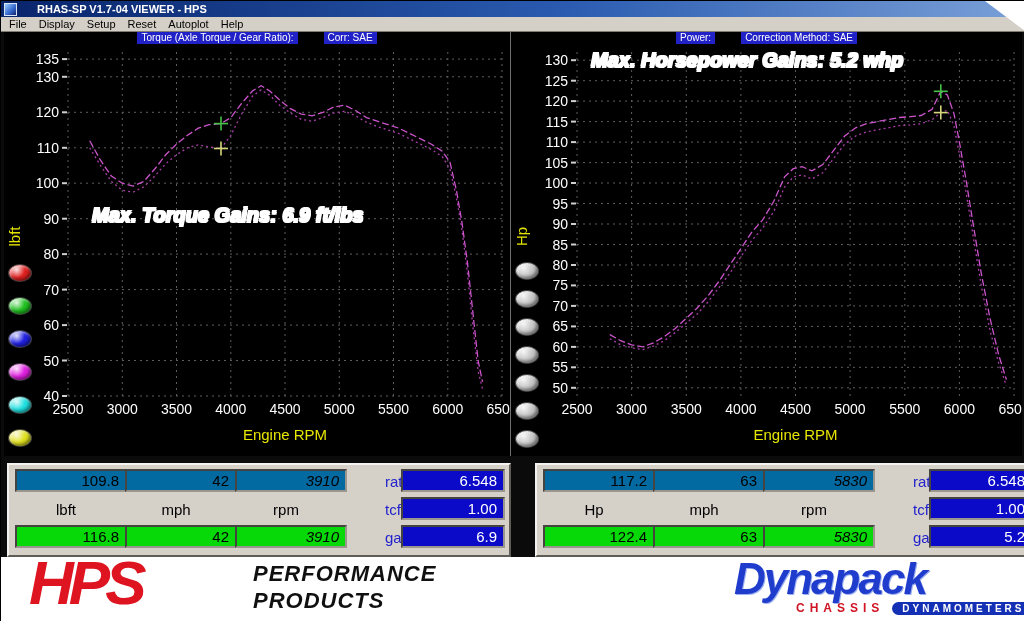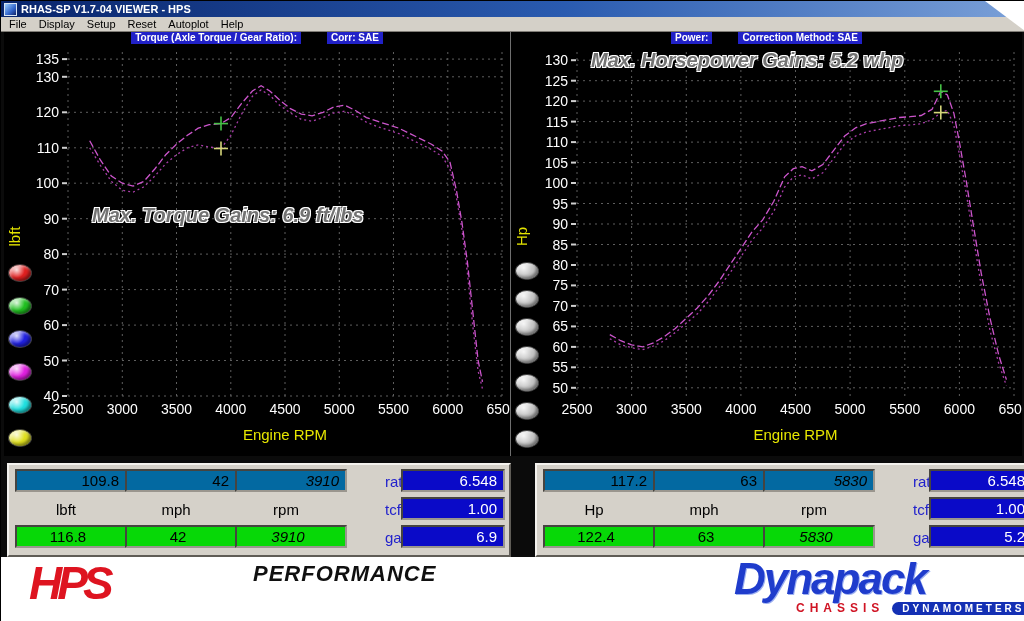"RHAS-SP V1.7-04 VIEWER - HPS" .titlebar { gap: 4px -> 20px }
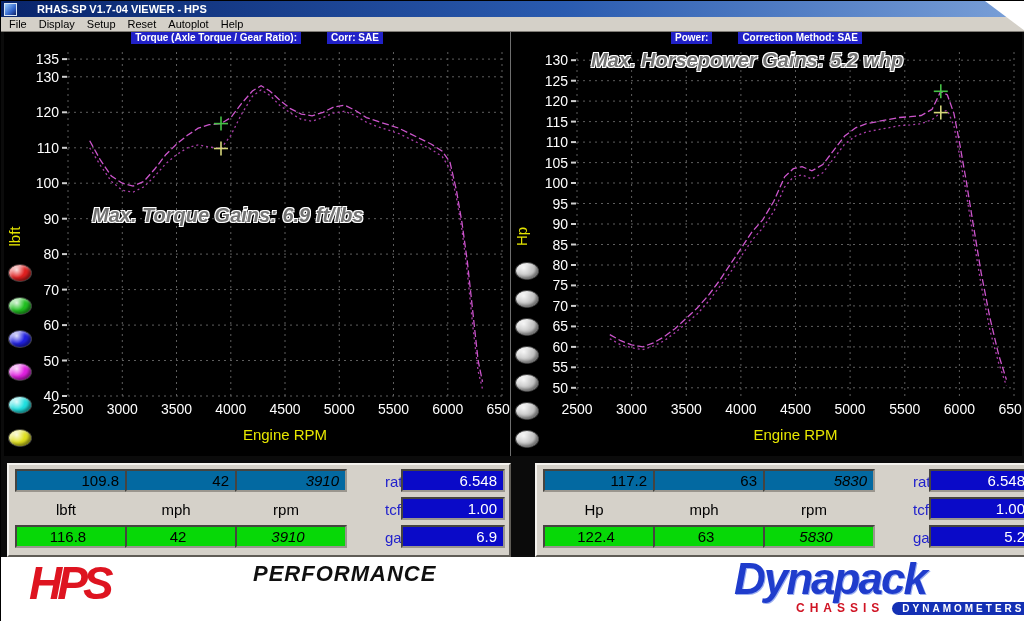"Torque (Axle Torque / Gear" .hdr { font-weight: bold -> normal }
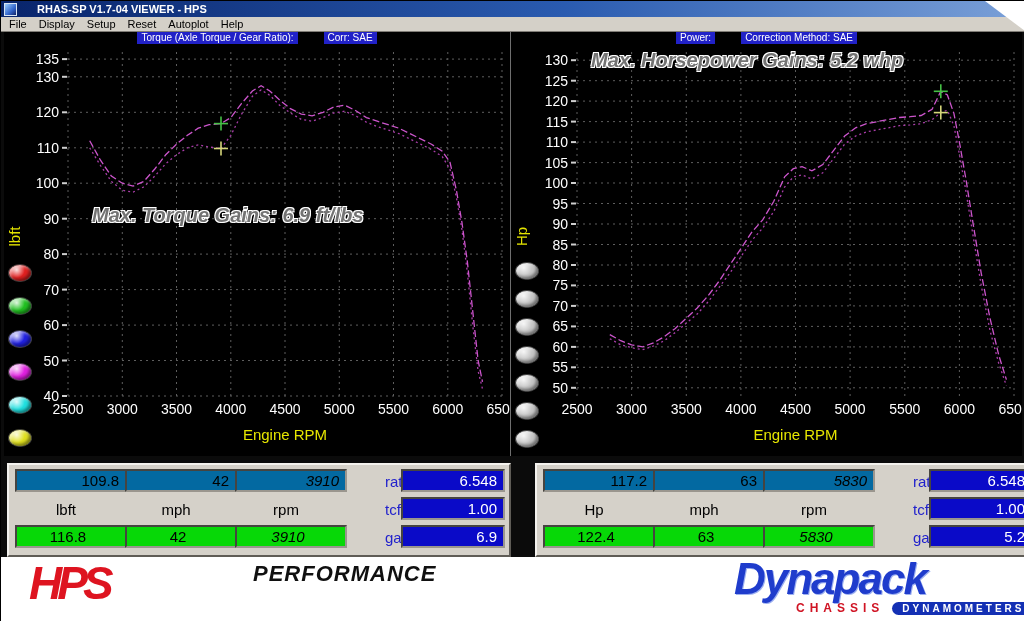"Max. Horsepower Gains: 5.2 whp" .annot { color: #737373 -> #ffffff }
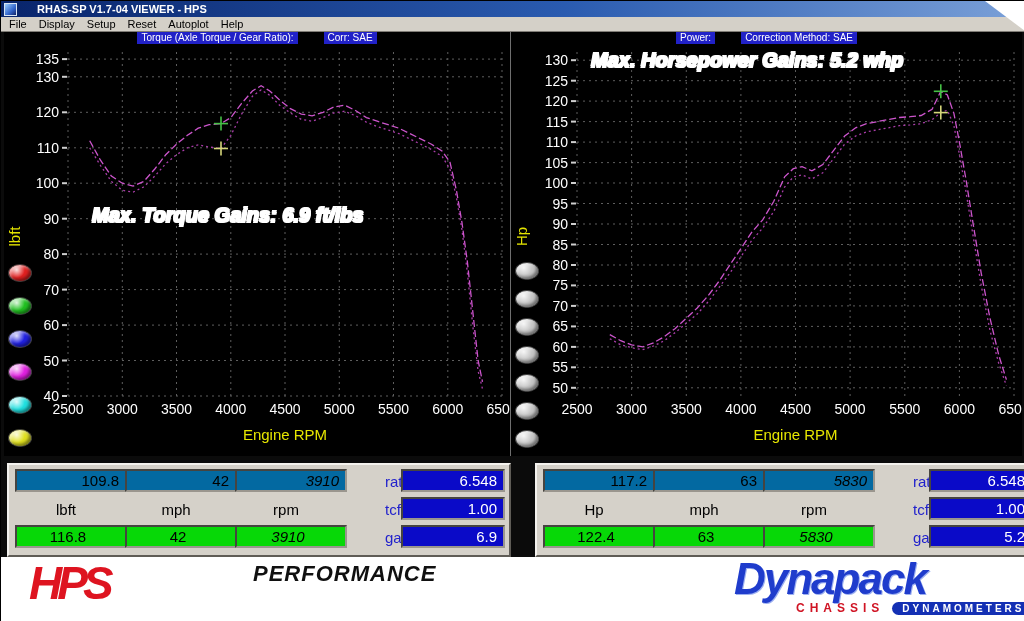"116.8" .rowg { text-align: center -> none }
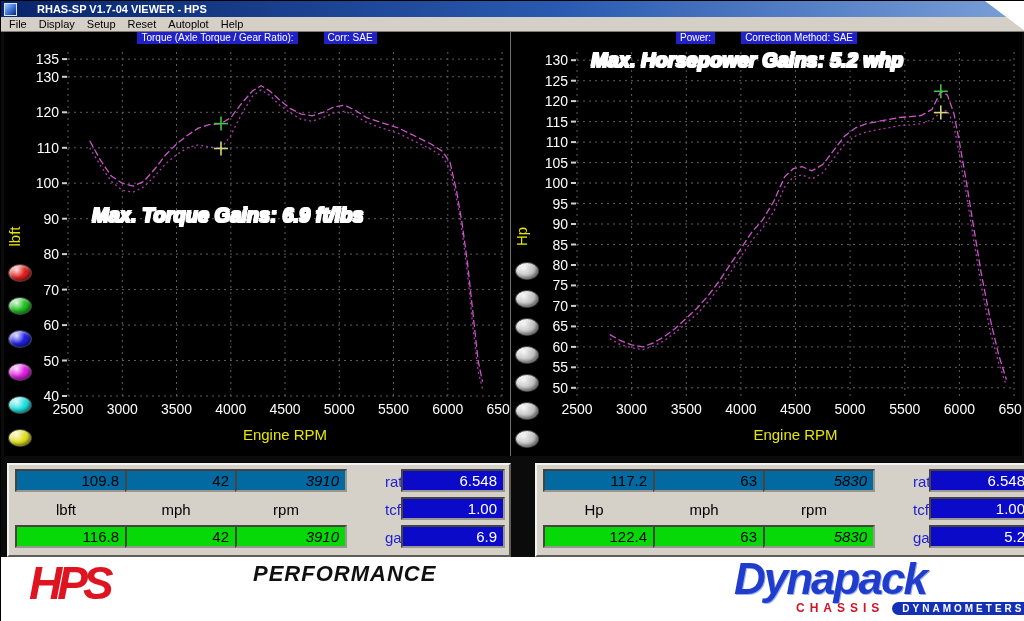"HPS" .hps { font-size: 46px -> 62px }
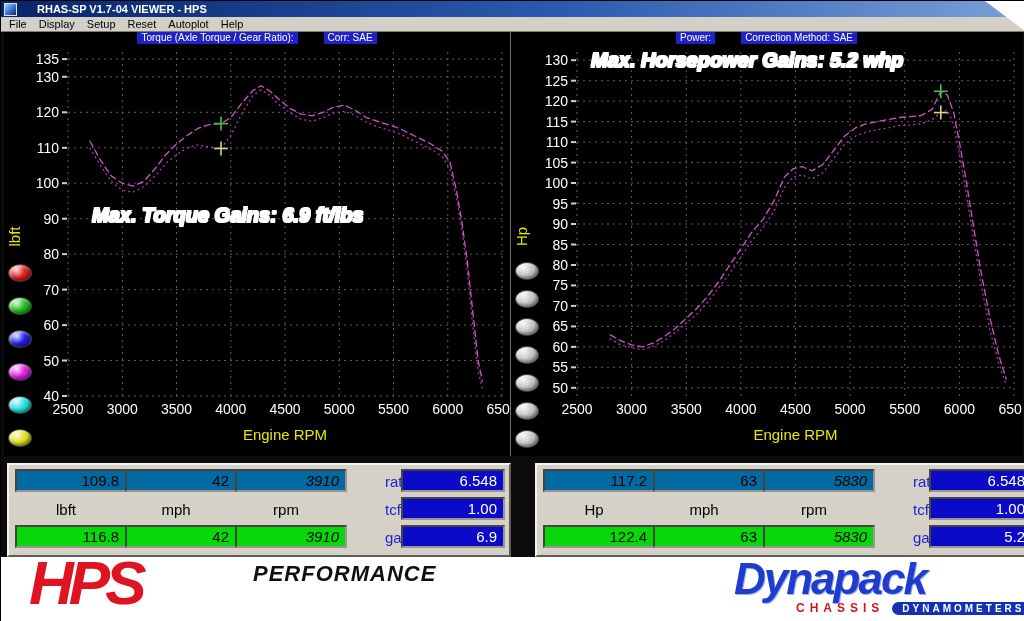"PRODUCTS" div { html: none -> <div>PRODUCTS</div> }
